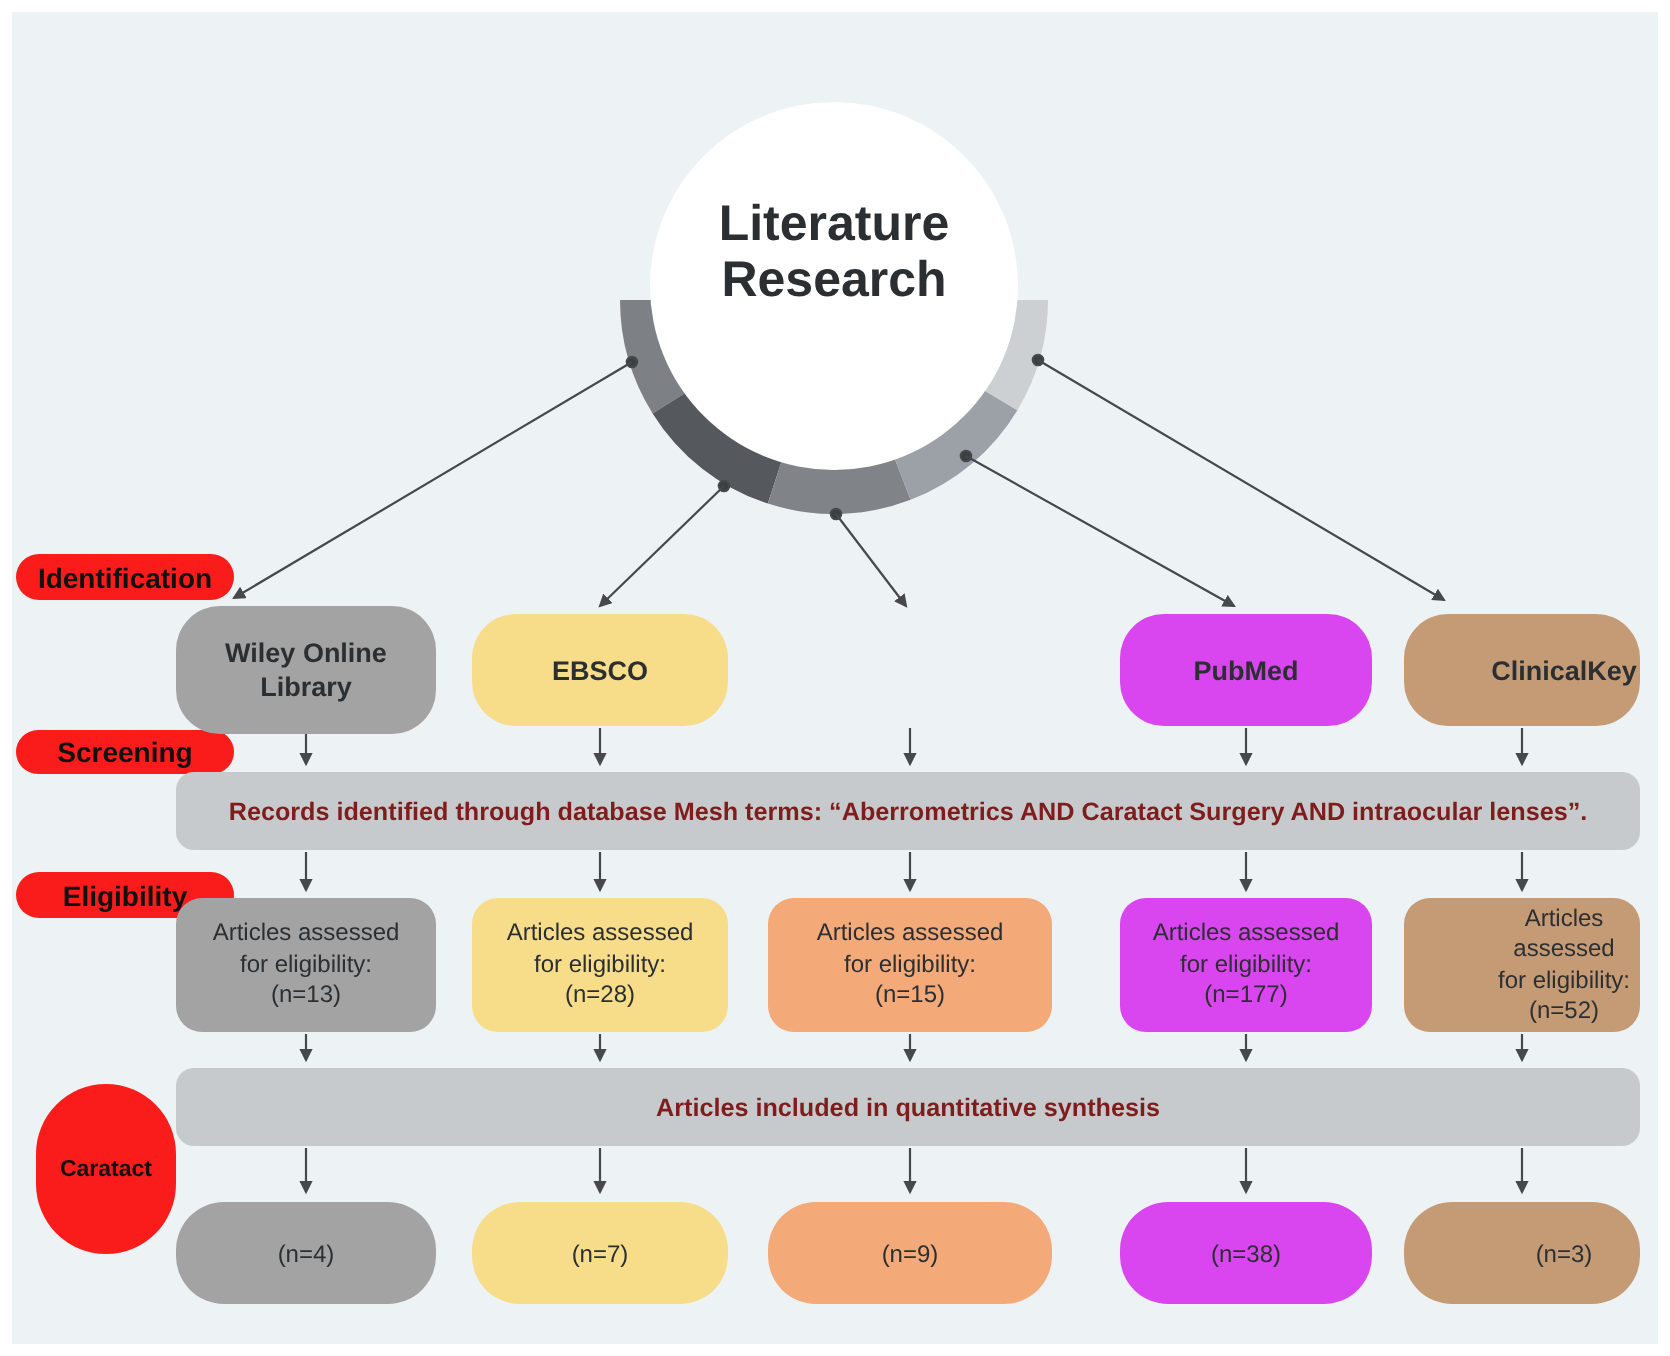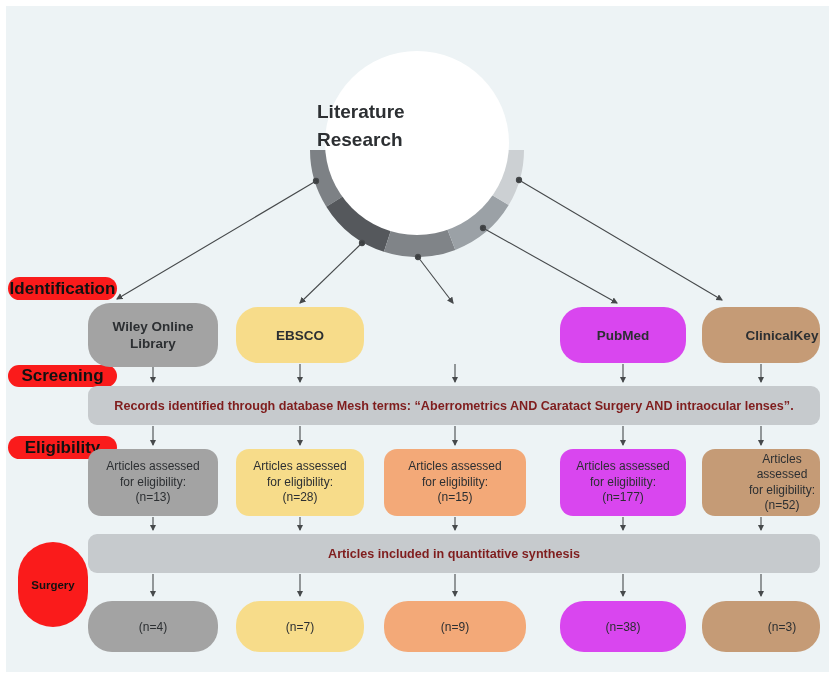"Literature" .hub-title { font-size: 19px -> 25px; text-align: none -> center }
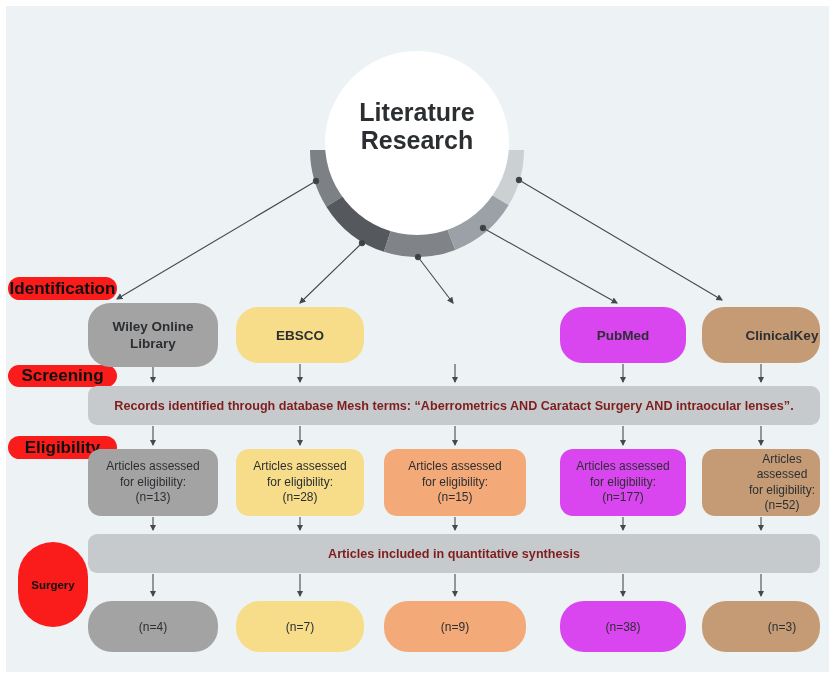"Identification" .stage { font-size: 17px -> 14px }
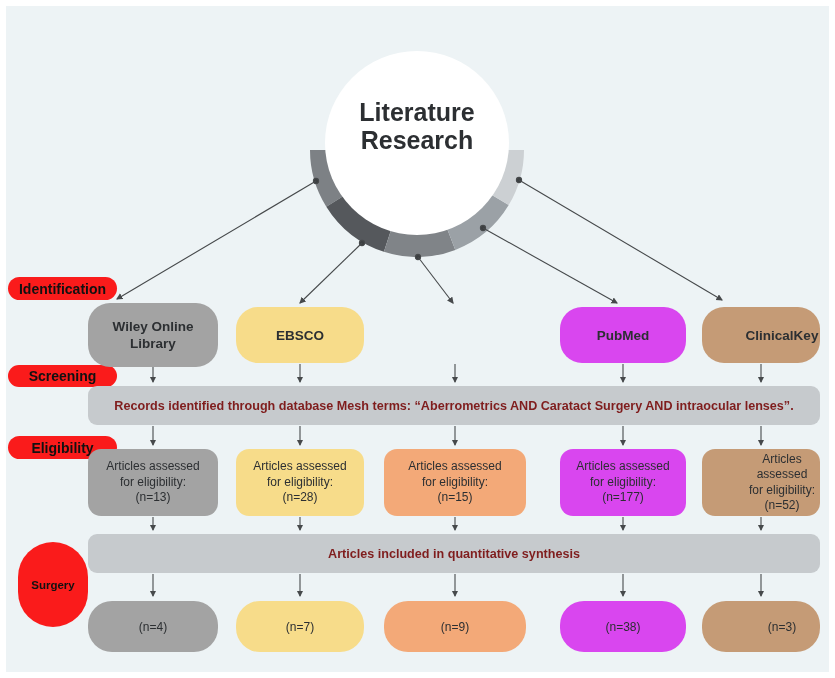"Surgery" span { text: Surgery -> Caratact }
